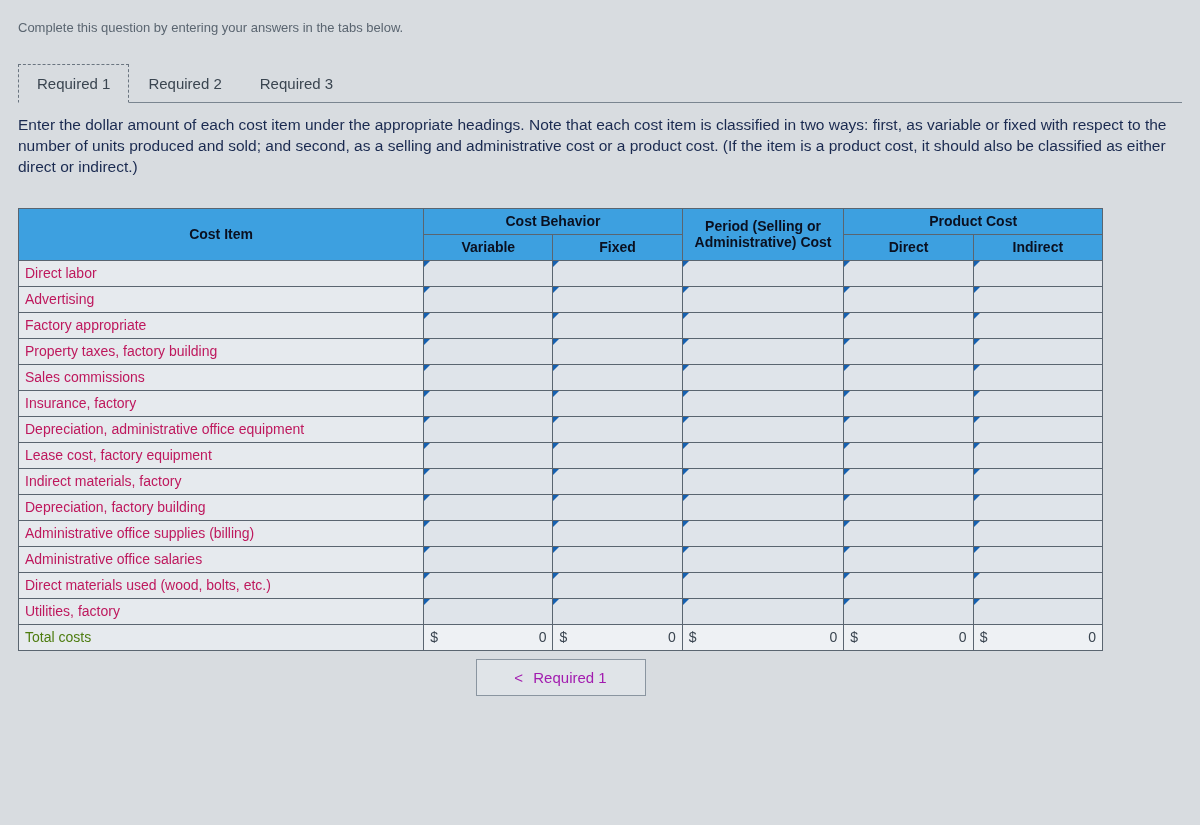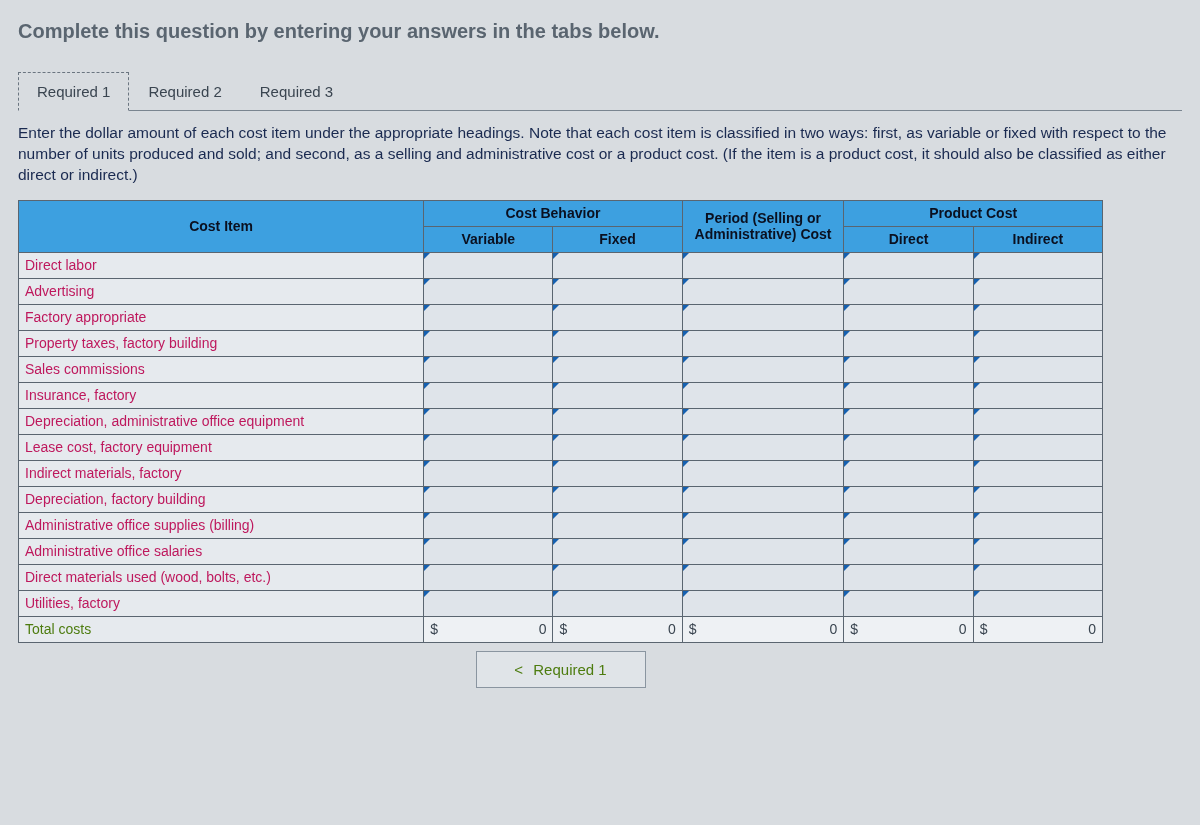"Complete this question by entering" .instruction-top { font-size: 20px -> 13px; font-weight: bold -> normal }
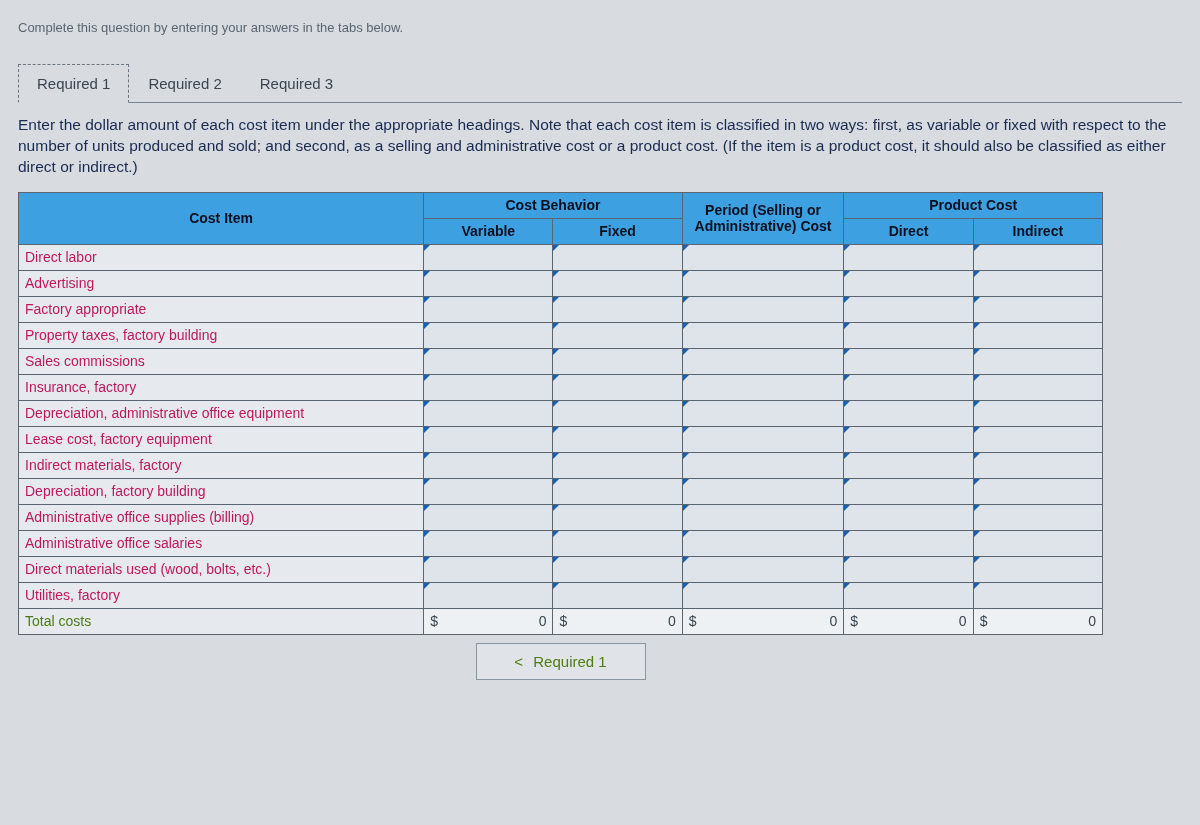"Enter the dollar amount of" .prompt { margin-bottom: 14px -> 30px }
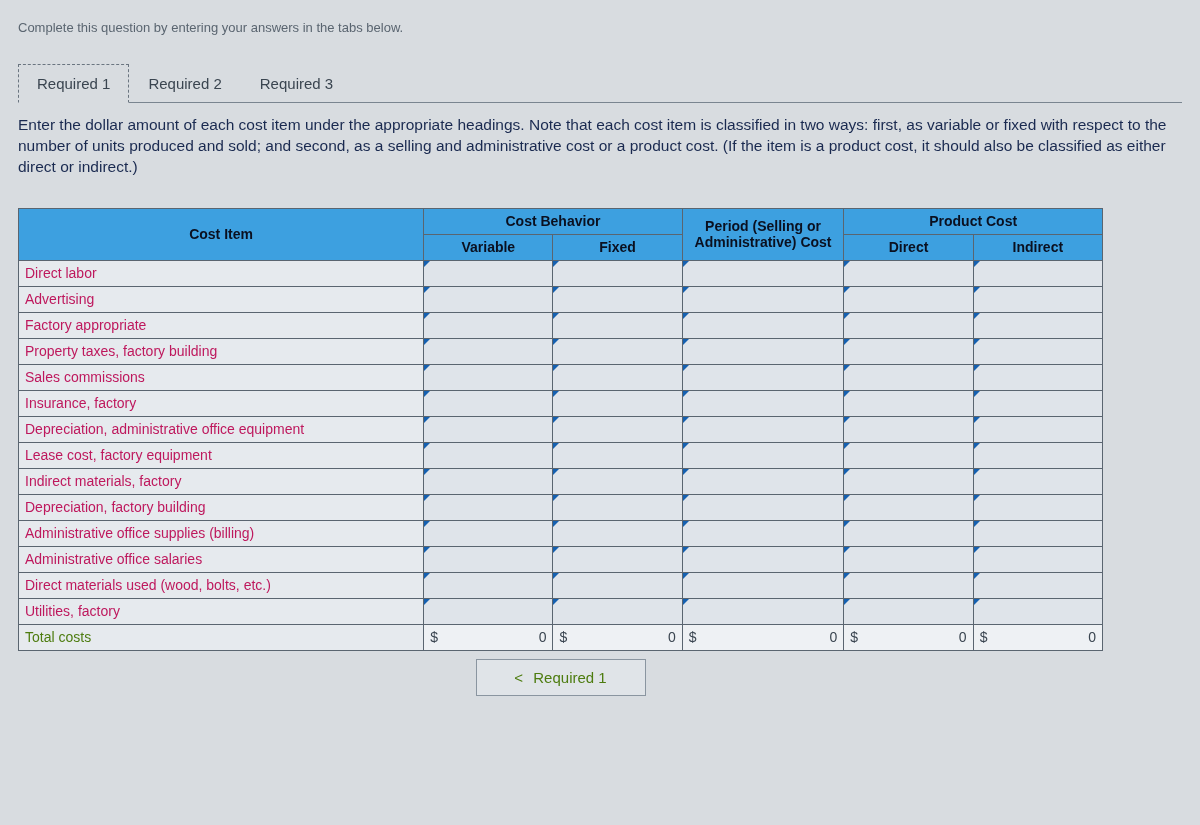"< Required 1" .nav-btn.prev { color: #4d7c0f -> #a21caf }
